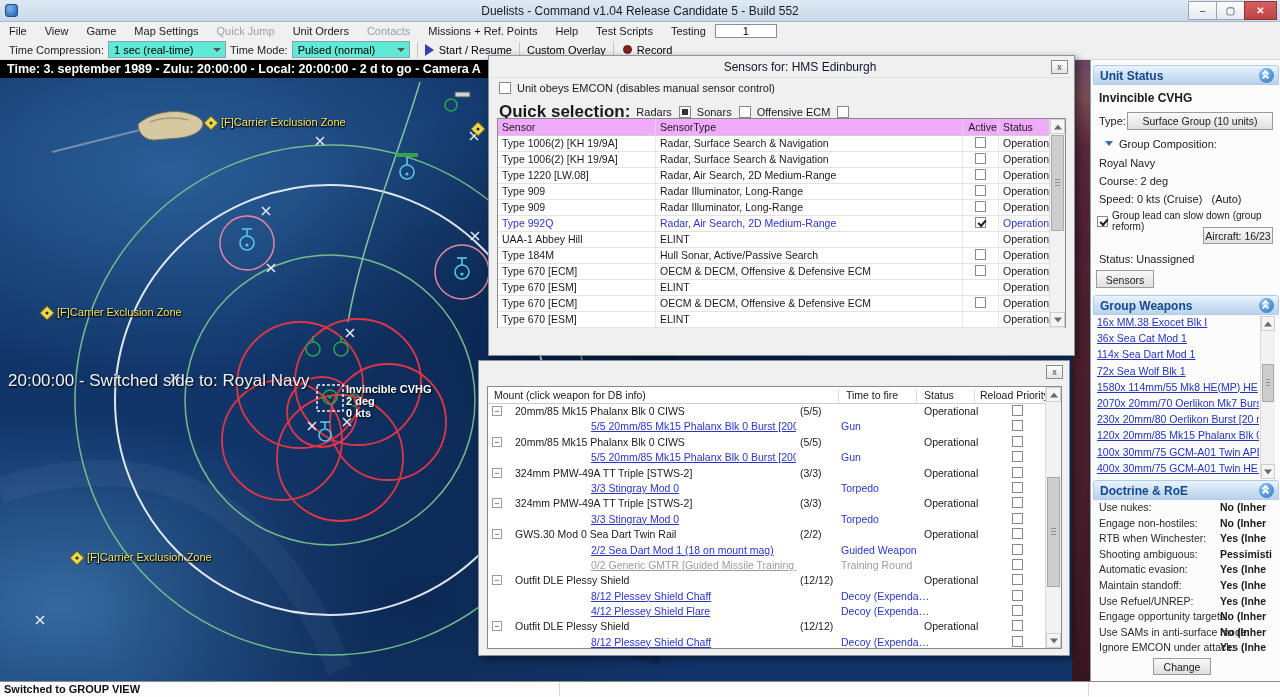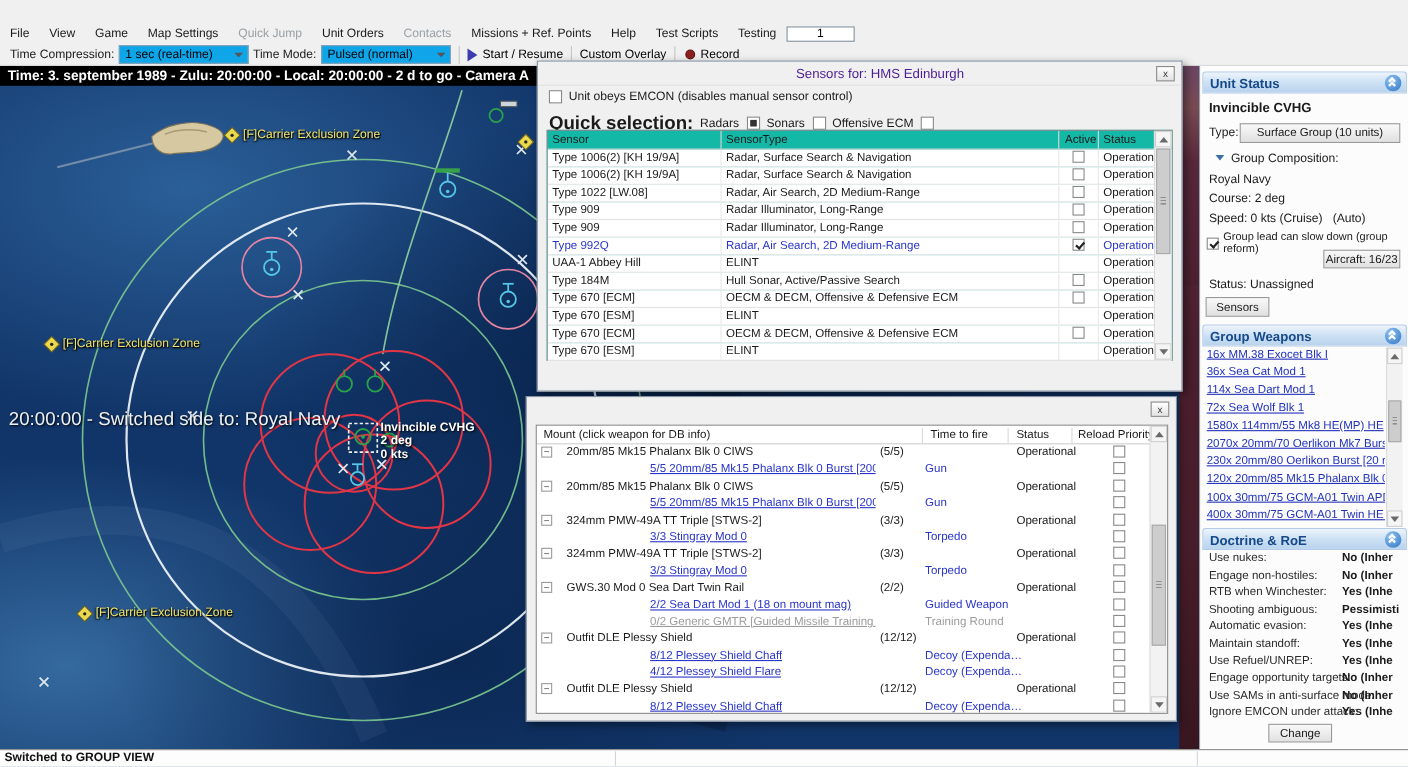"Duelists - Command v1.04 Release" div { html: none -> <div> <div></div> <div>Duelists - Command v1.04 Release Candidate 5 - Build 552</div> <div> <div>–</div> <div>▢</div> <div>✕</div> </div> </div> }
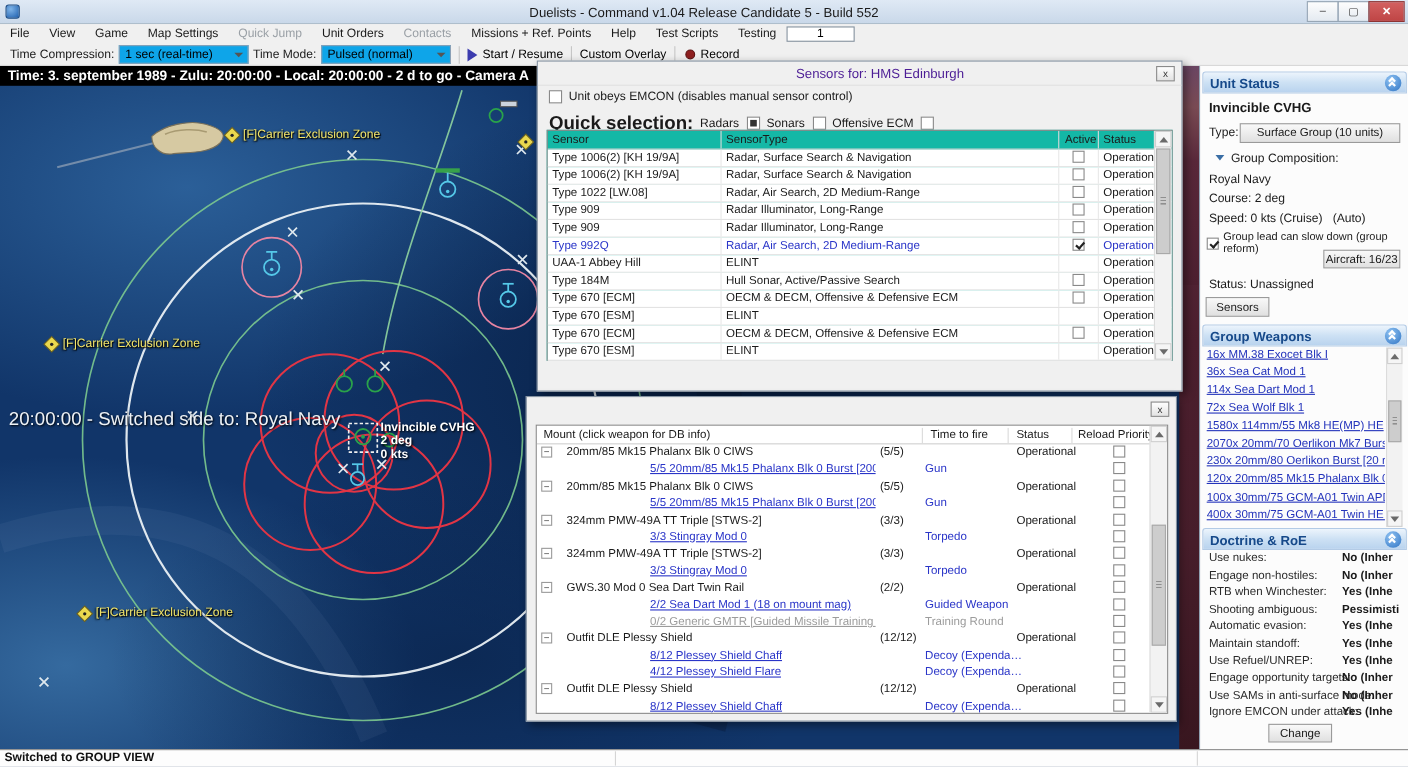"1 sec (real-time)" .combo { background: #0ea5e9 -> #5eead4 }
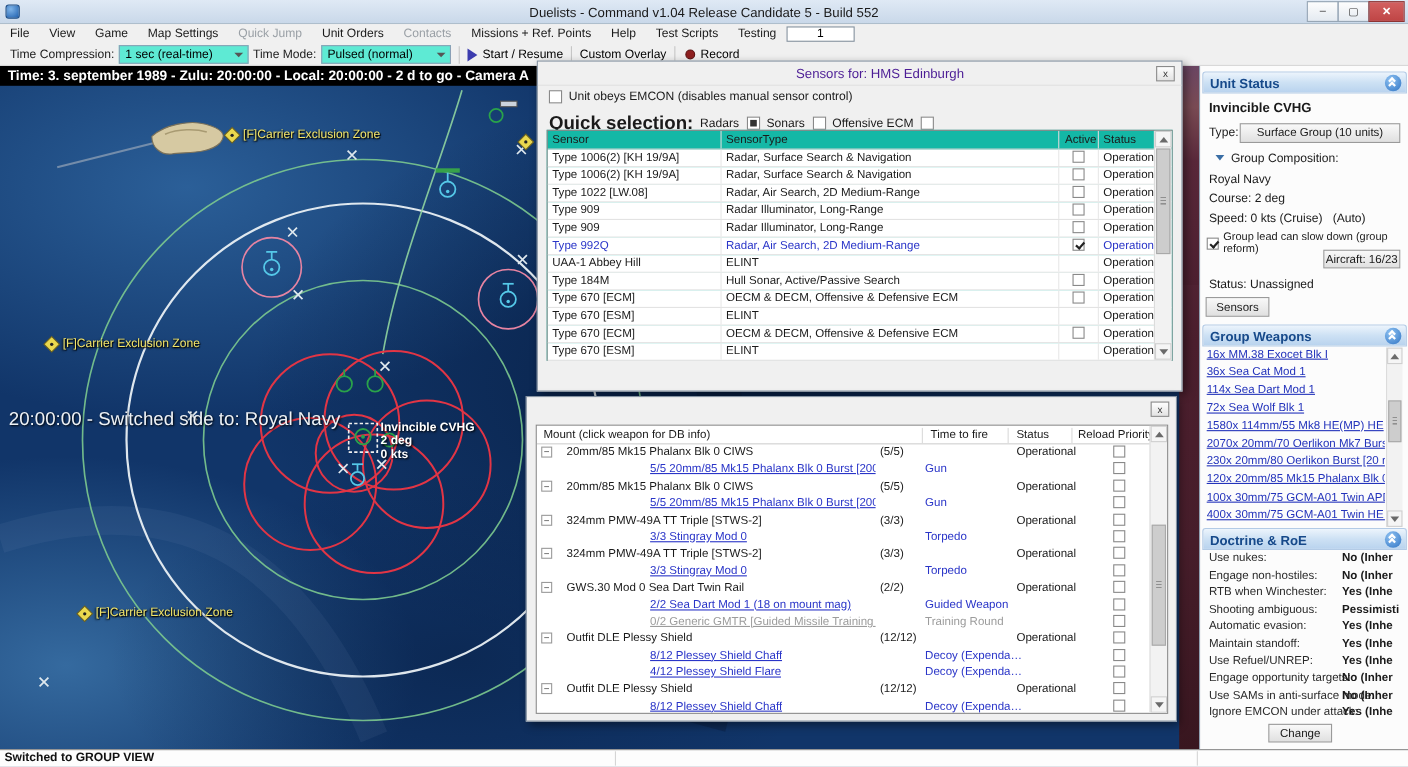"Sensors for: HMS Edinburgh" .dlg-title { color: #4c1d95 -> #0f172a }
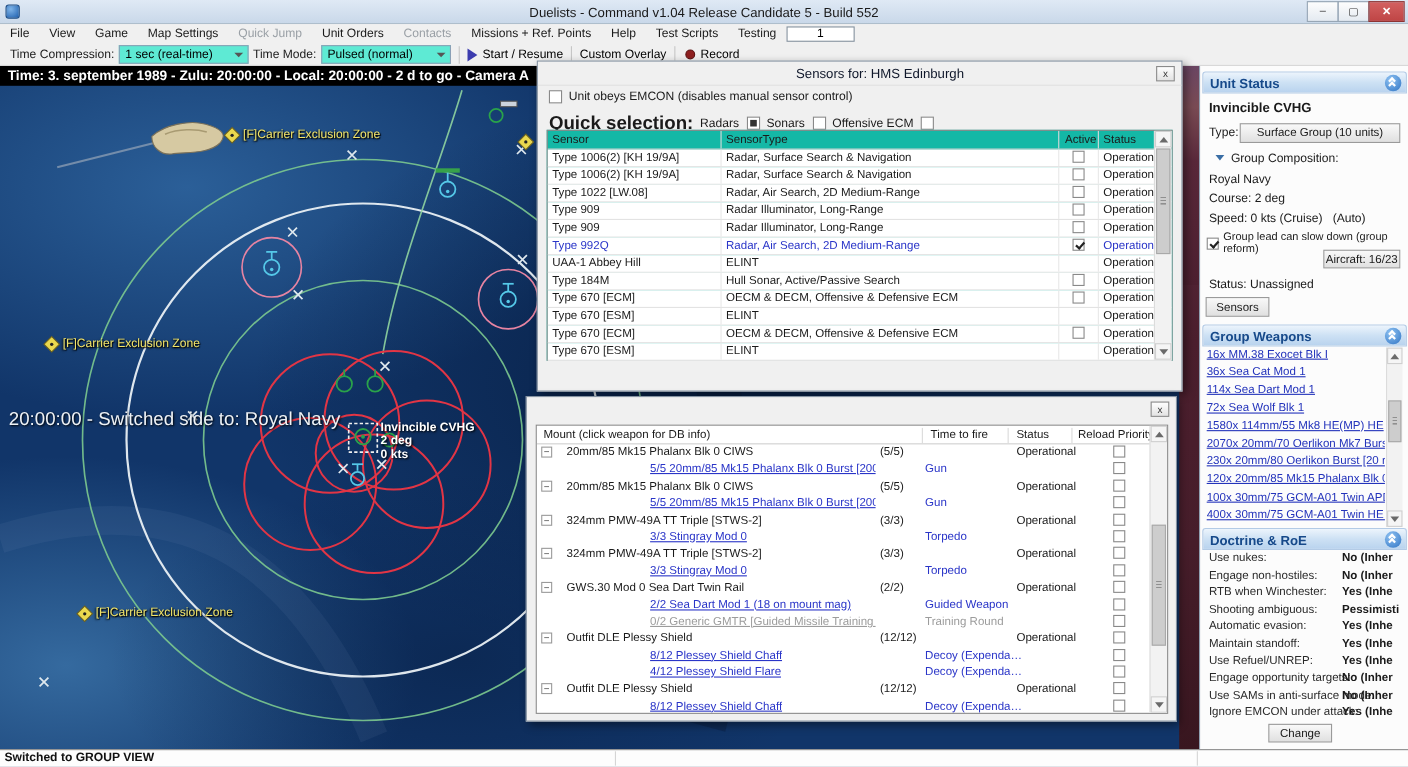"Sensor" #stable { background: #14b8a6 -> #f0abfc }
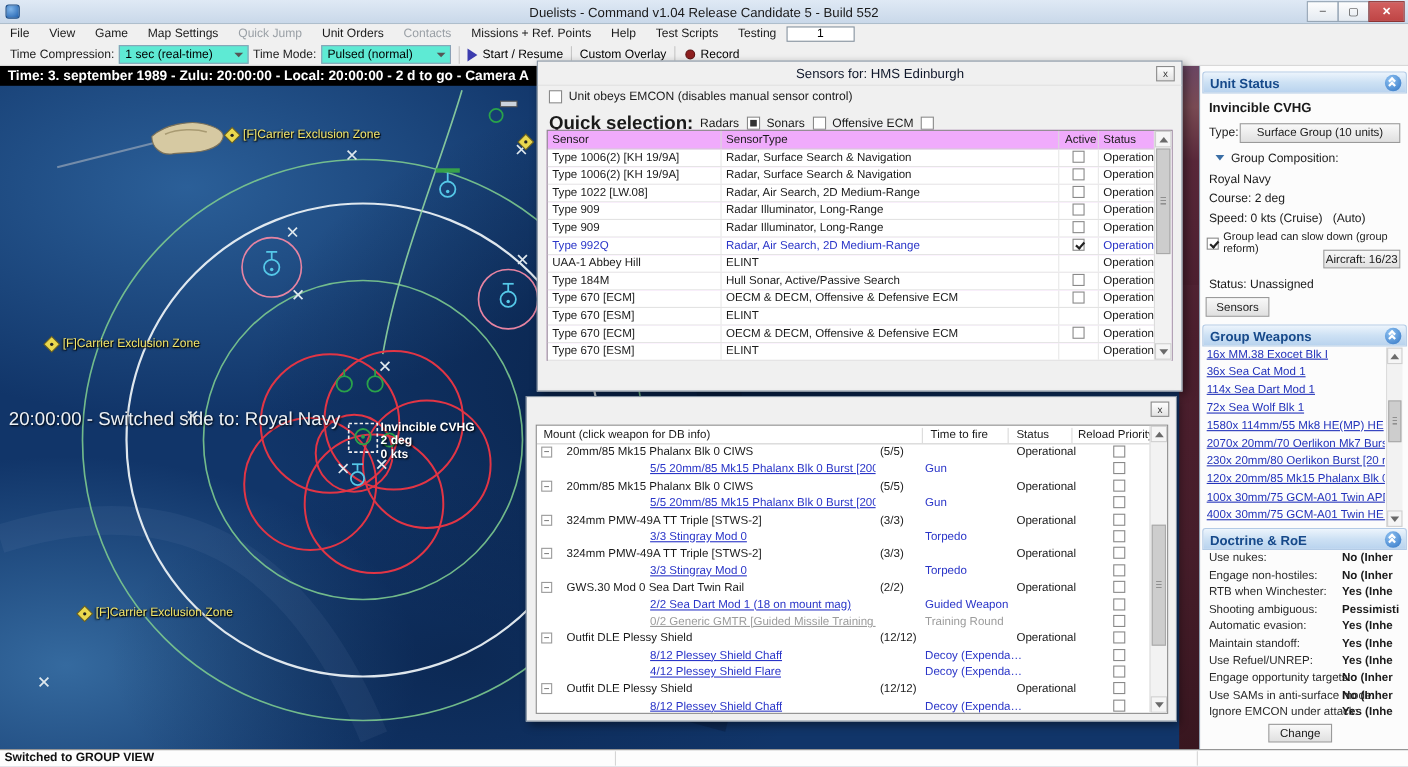"Type 1022 [LW.08]" div.scell { text: 1022 -> 1220 }
